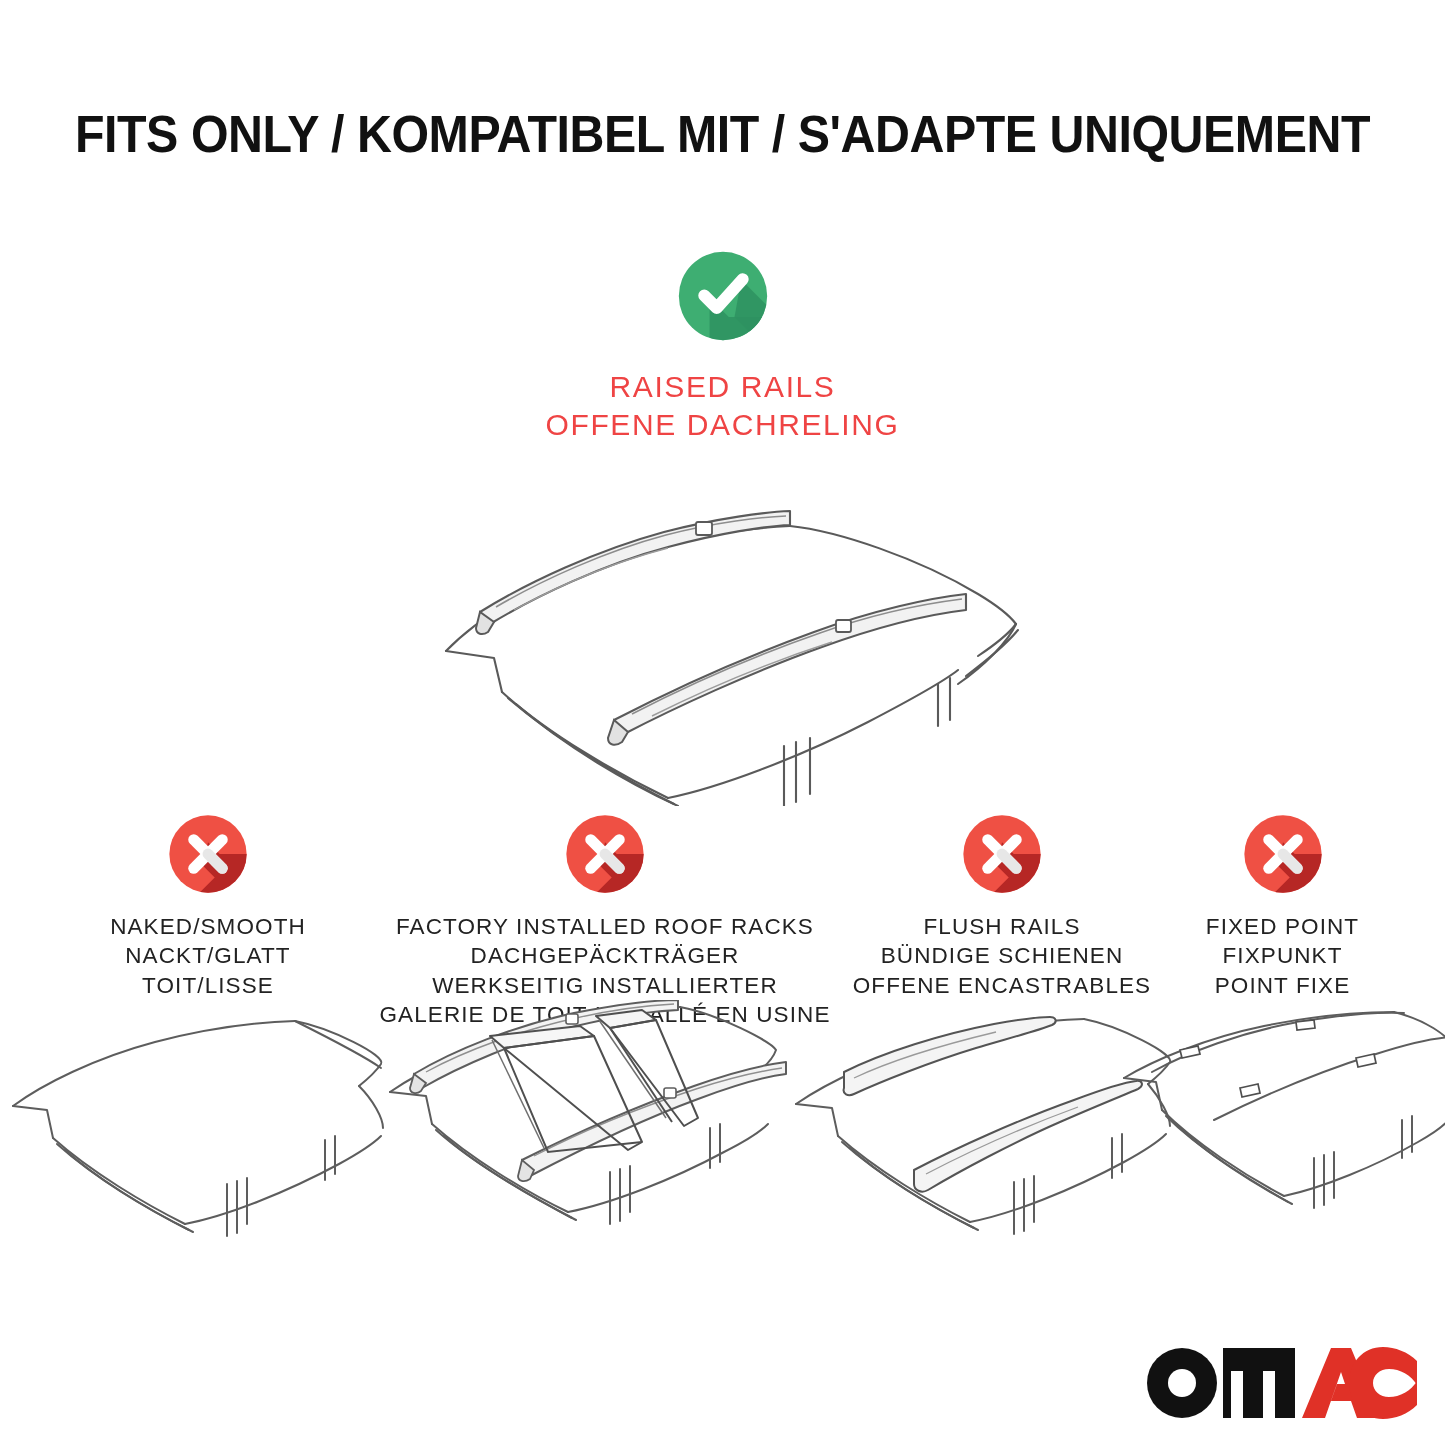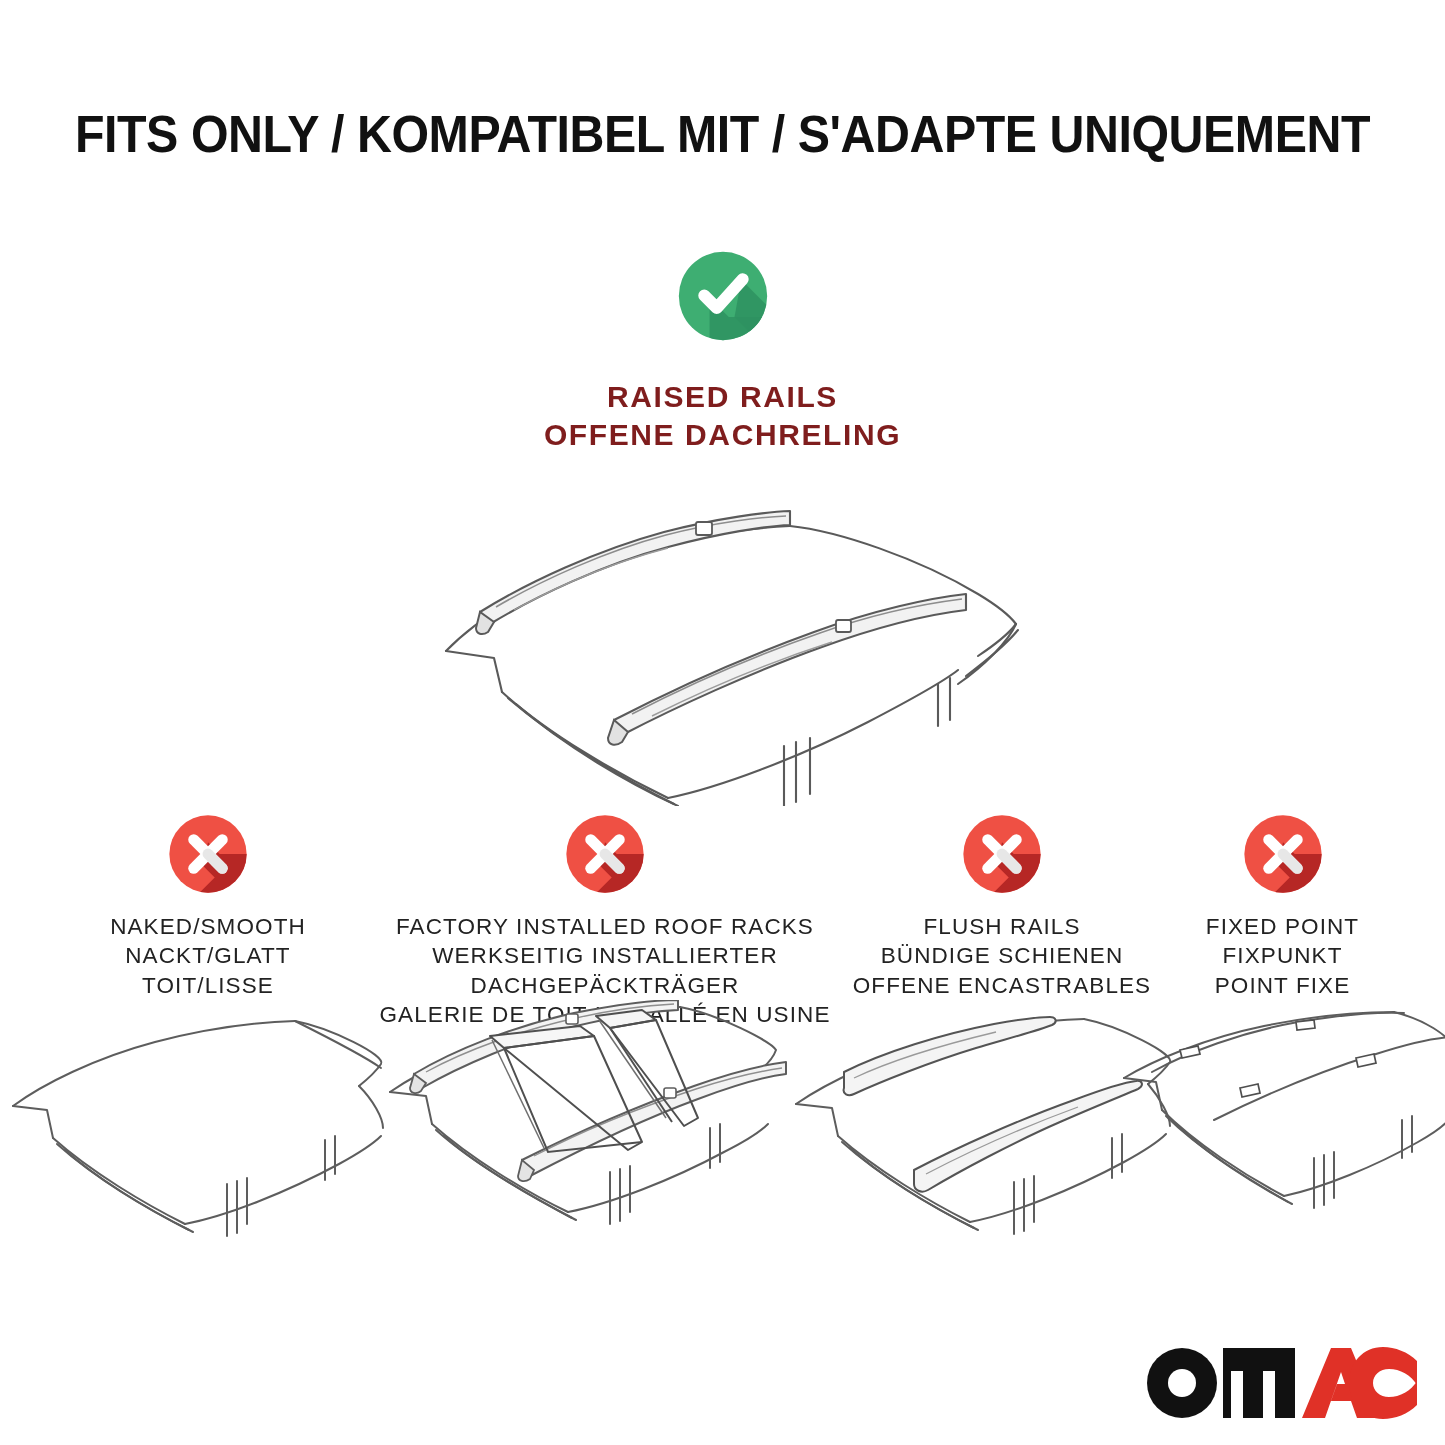"RAISED RAILS" .hero-labels { color: #7f1d1d -> #ef4444; font-weight: 700 -> 400; margin-top: 34px -> 24px }
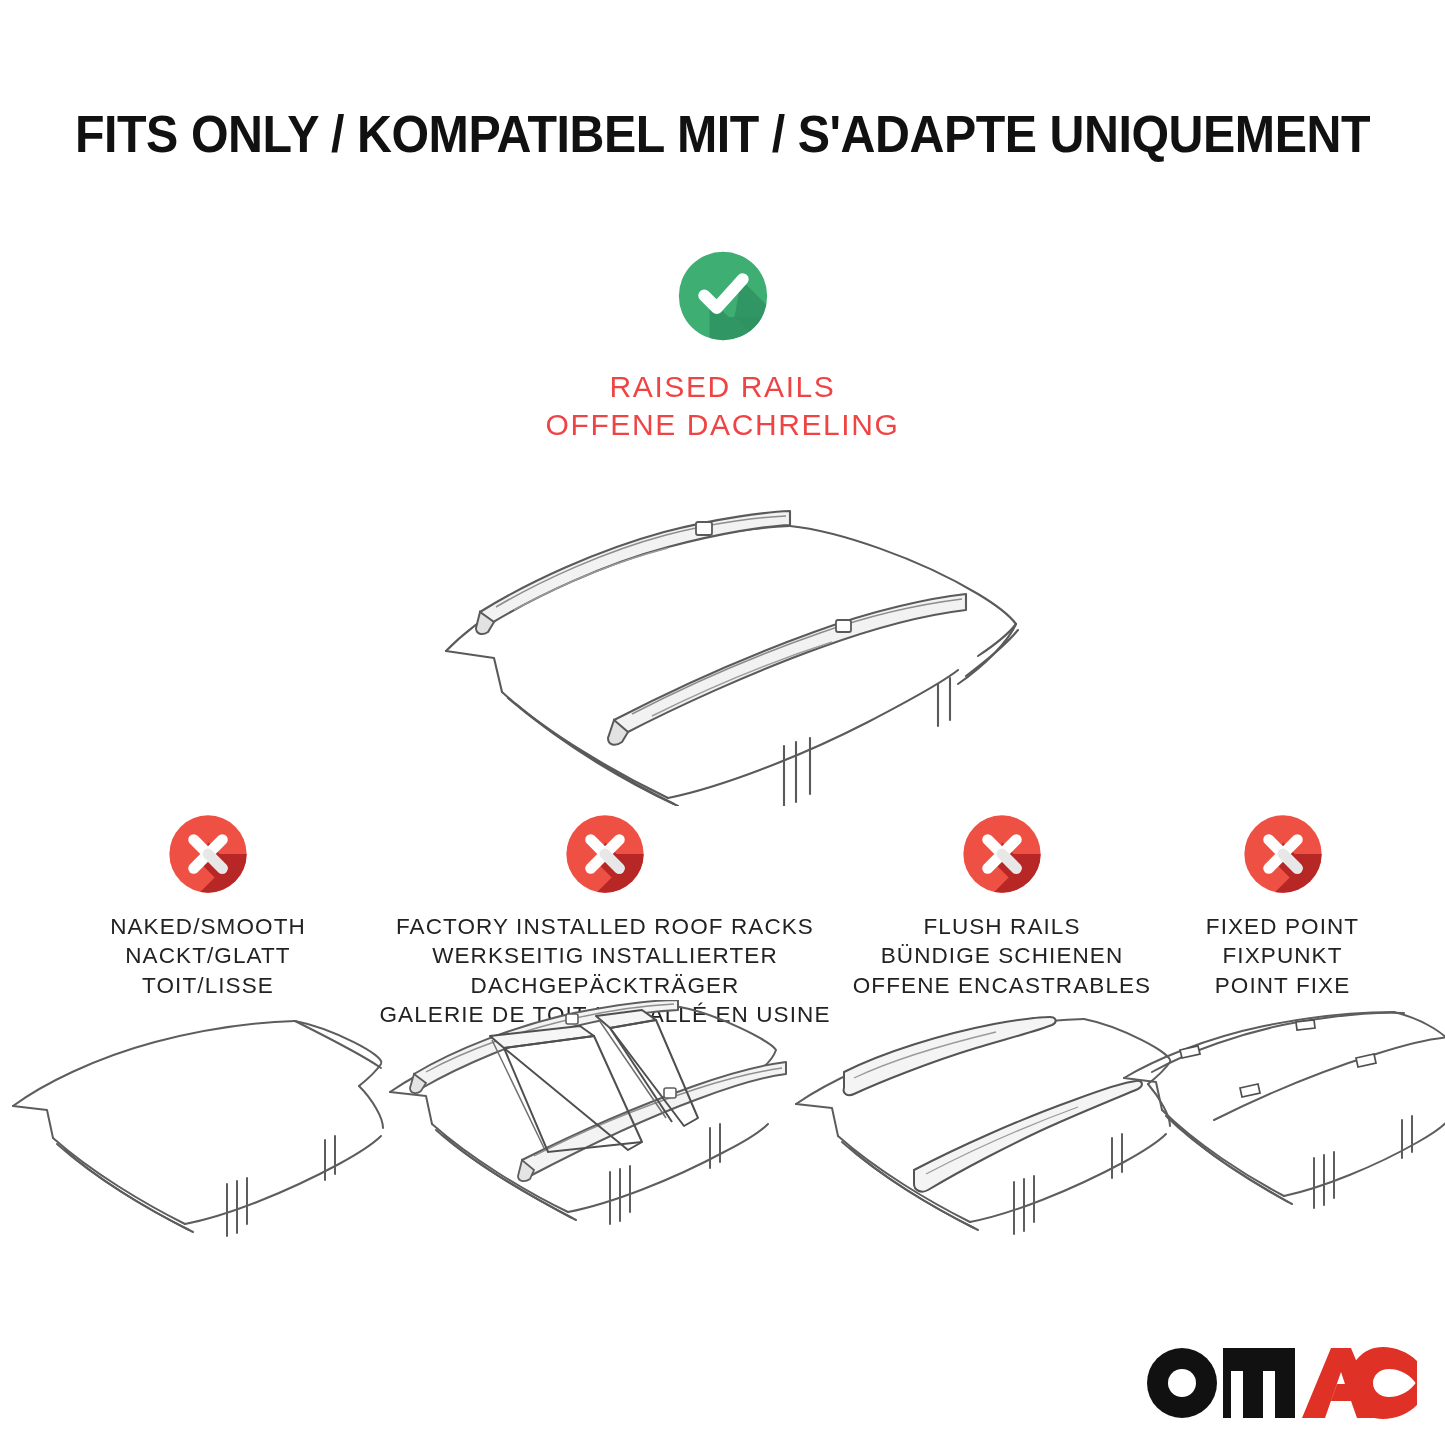"WERKSEITIG INSTALLIERTER" div { order: before "DACHGEPÄCKTRÄGER" -> after "DACHGEPÄCKTRÄGER" }
